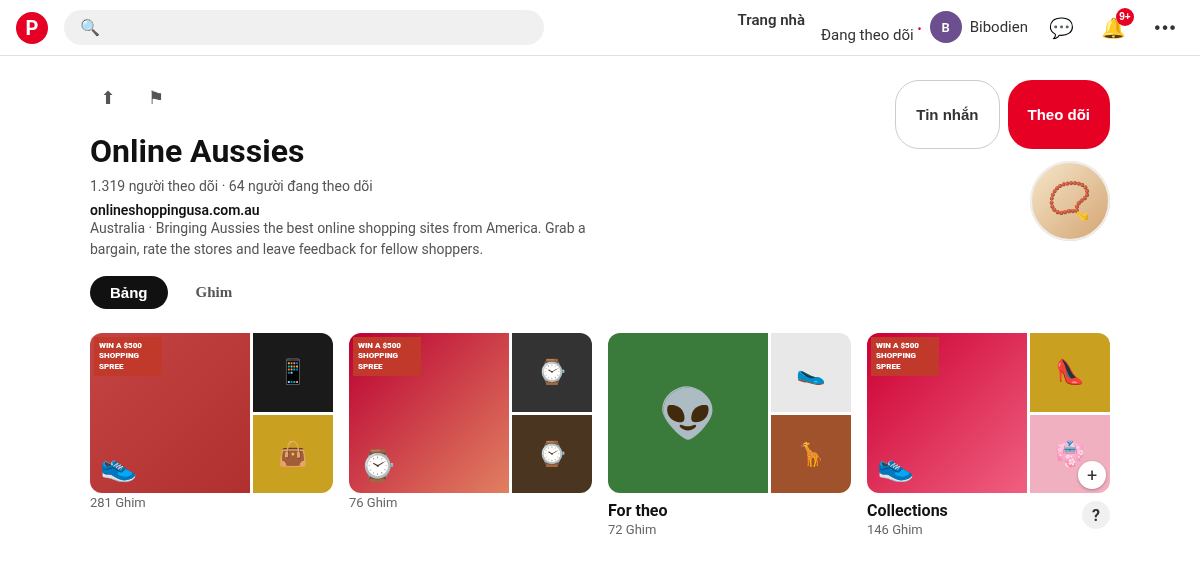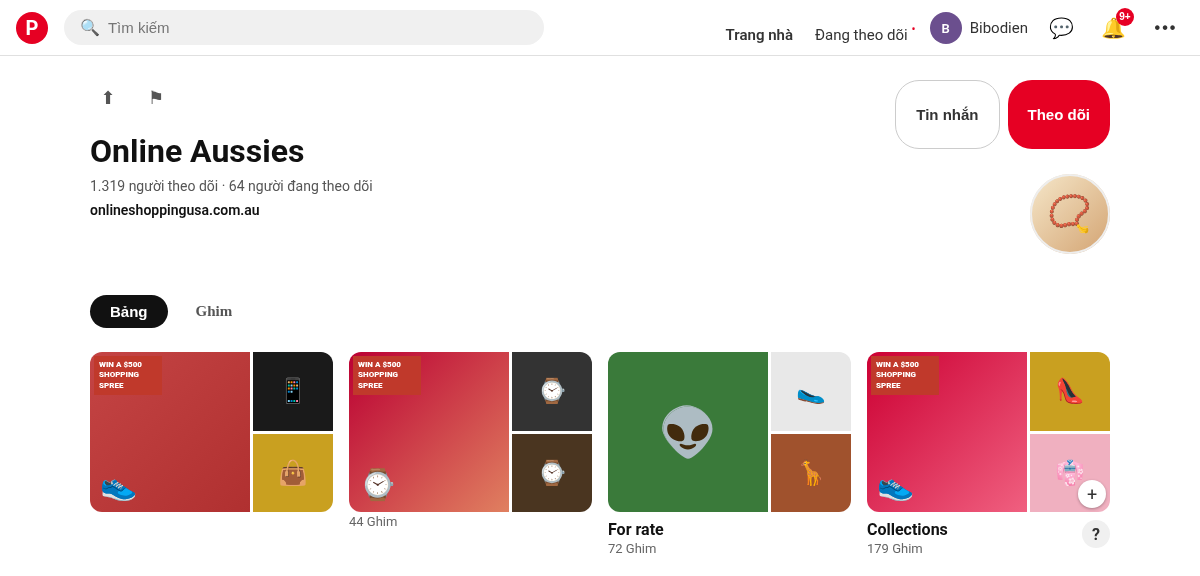"Tìm kiếm" input { html: <input> -> none }
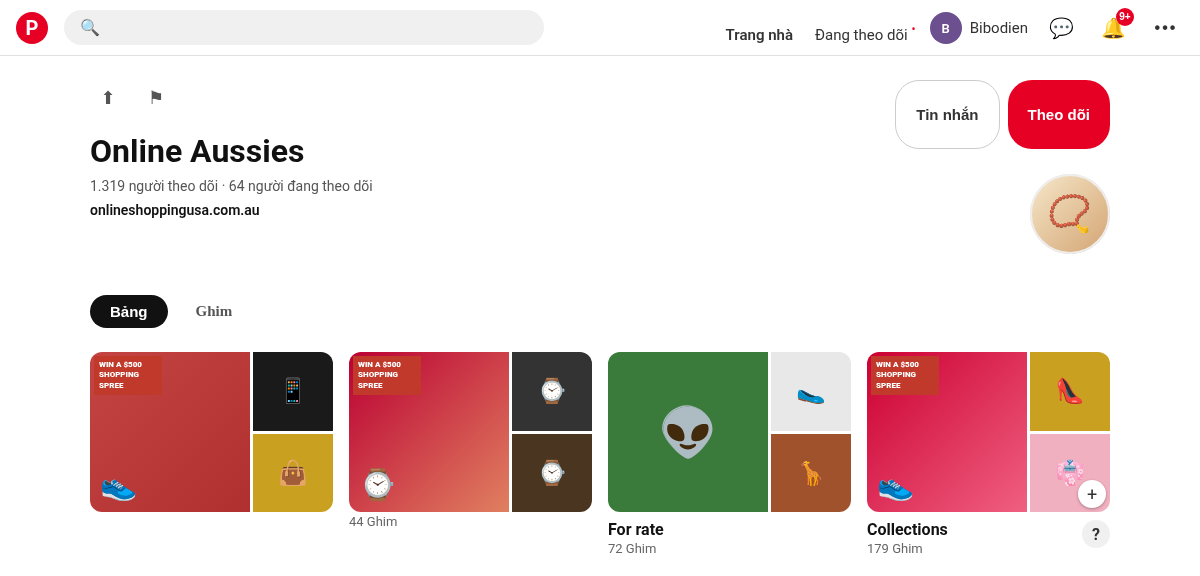"Trang nhà" .header-nav { align-items: flex-end -> flex-start; gap: 22px -> 16px }
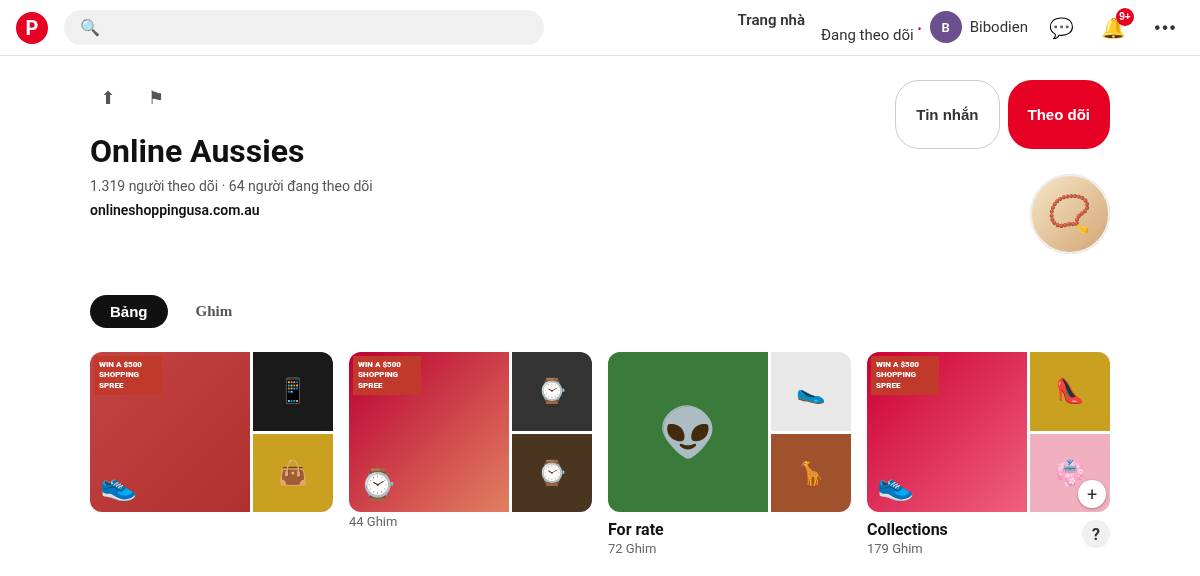"Tin nhắn" .profile-right { gap: 25px -> 12px }
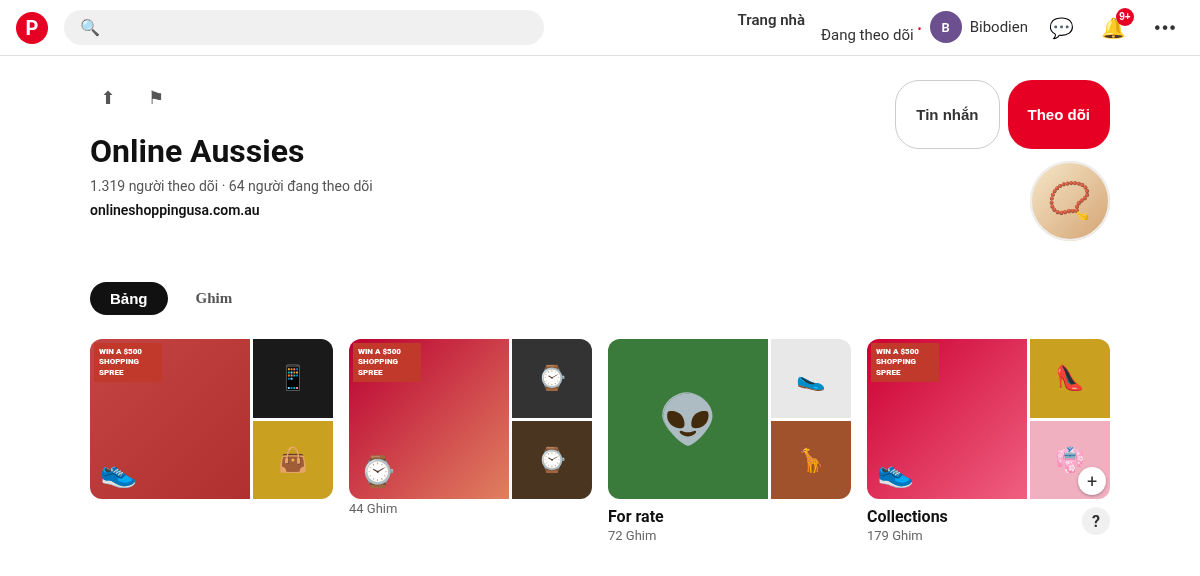"Australia · Bringing Aussies the" p.profile-desc { html: none -> <p>Australia · Bringing Aussies the best online shopping sites from America. Grab a bargain, rate the stores and leave feedback for fellow shoppers.</p> }
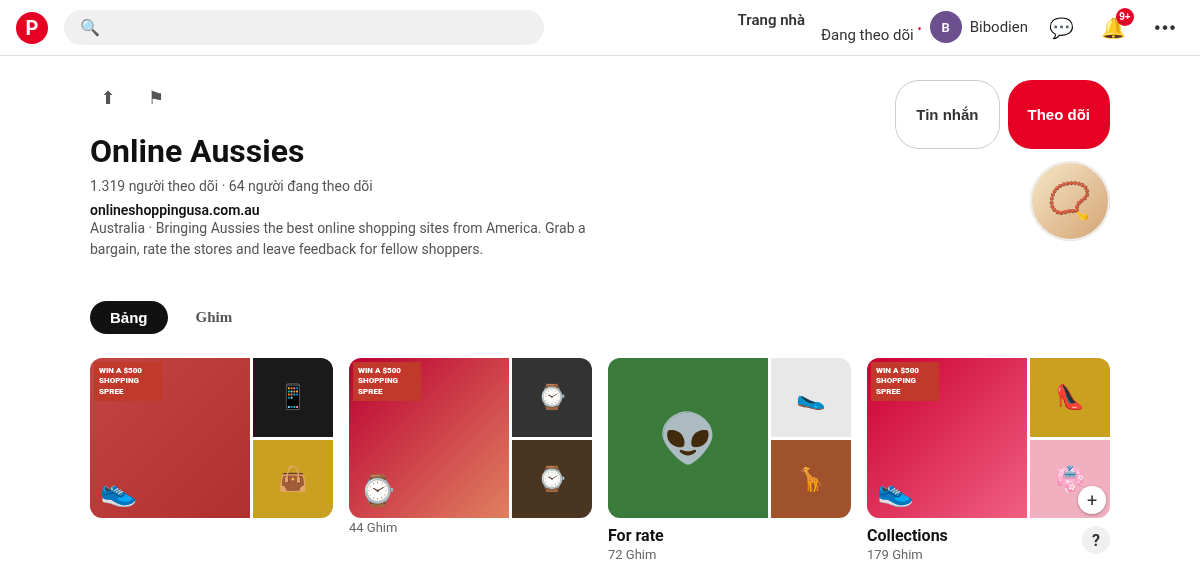"Bảng" .tab-btn { margin-top: 25px -> none }
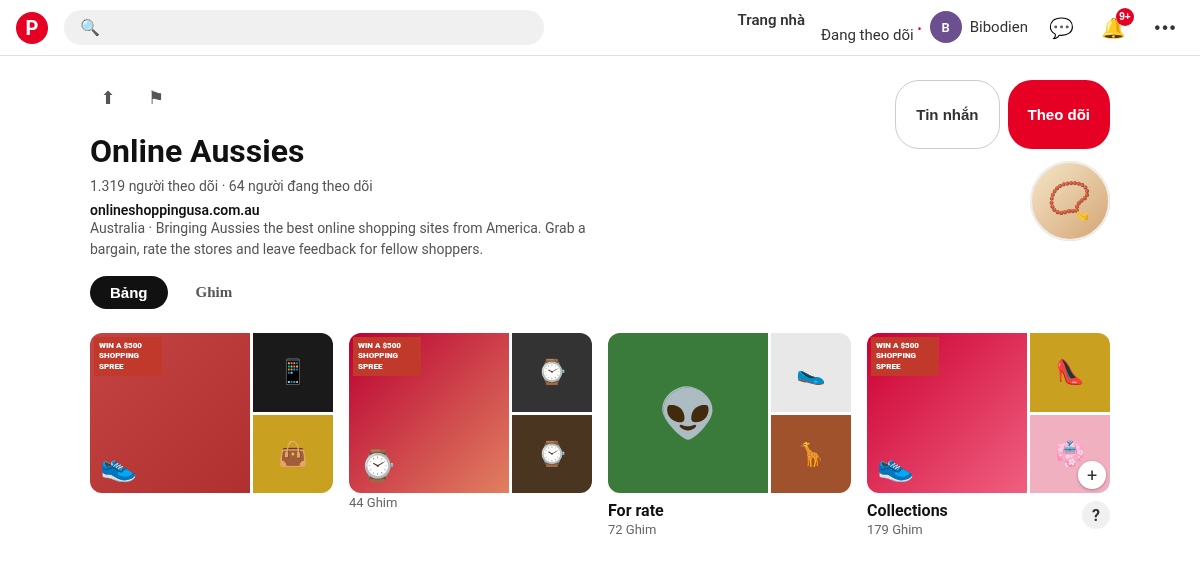"281 Ghim" div.board-count { html: none -> <div>281 Ghim</div> }
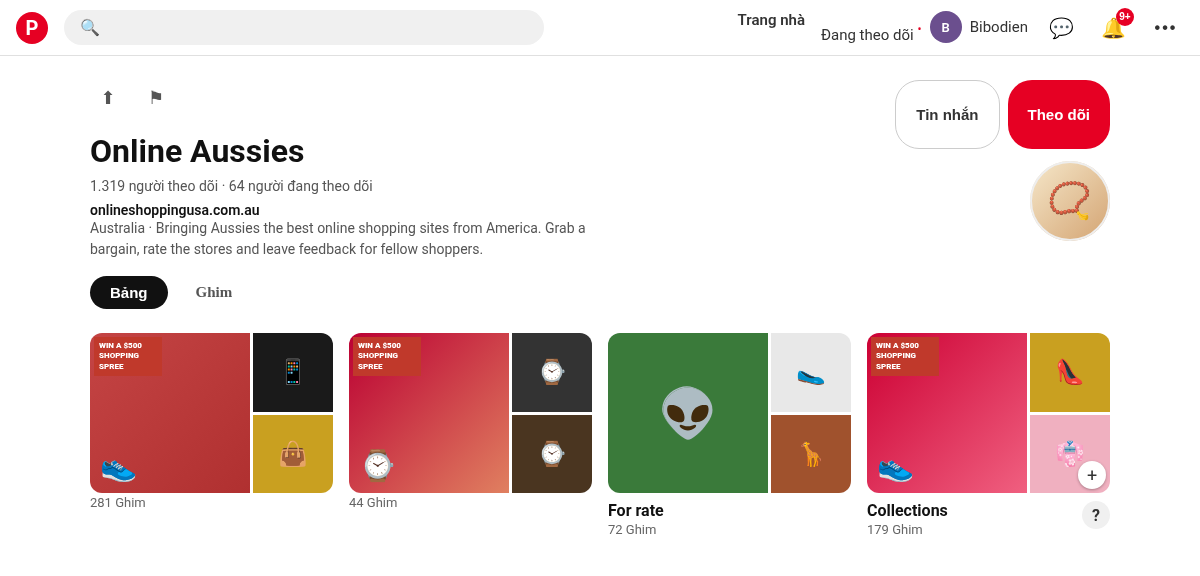"44 Ghim" div.board-count { text: 44 -> 76 }
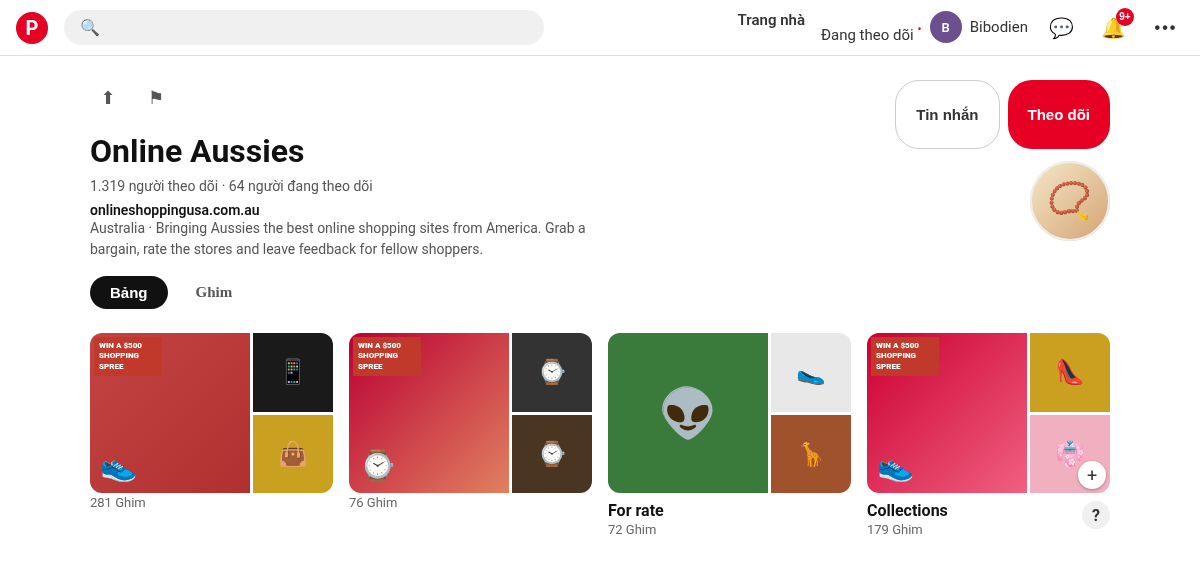"For rate" div.board-title { text: rate -> theo }
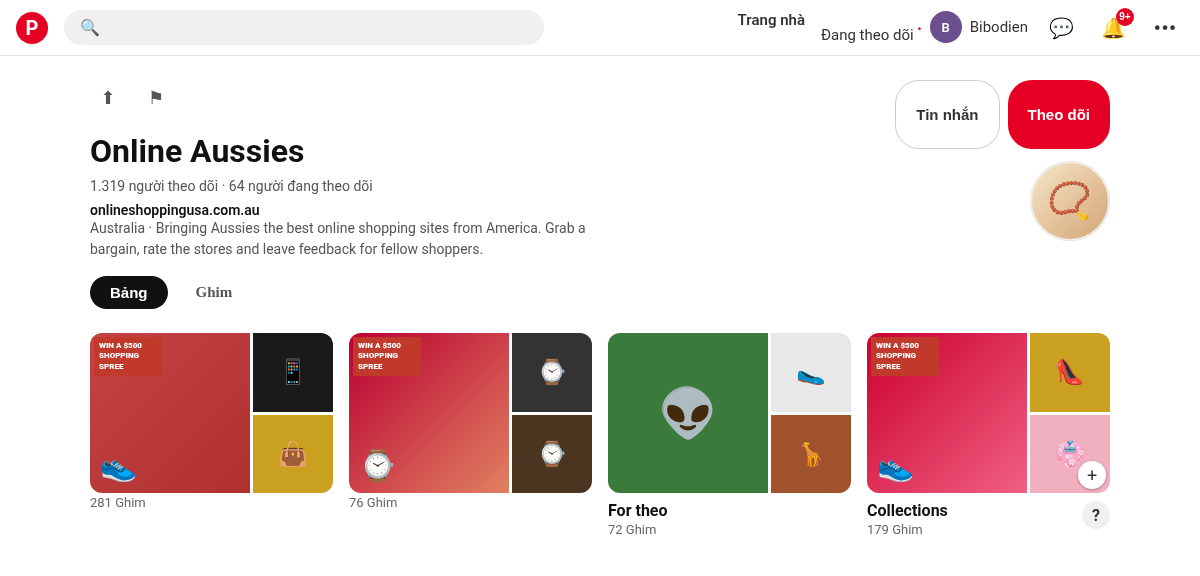"179 Ghim" div.board-count { text: 179 -> 146 }
